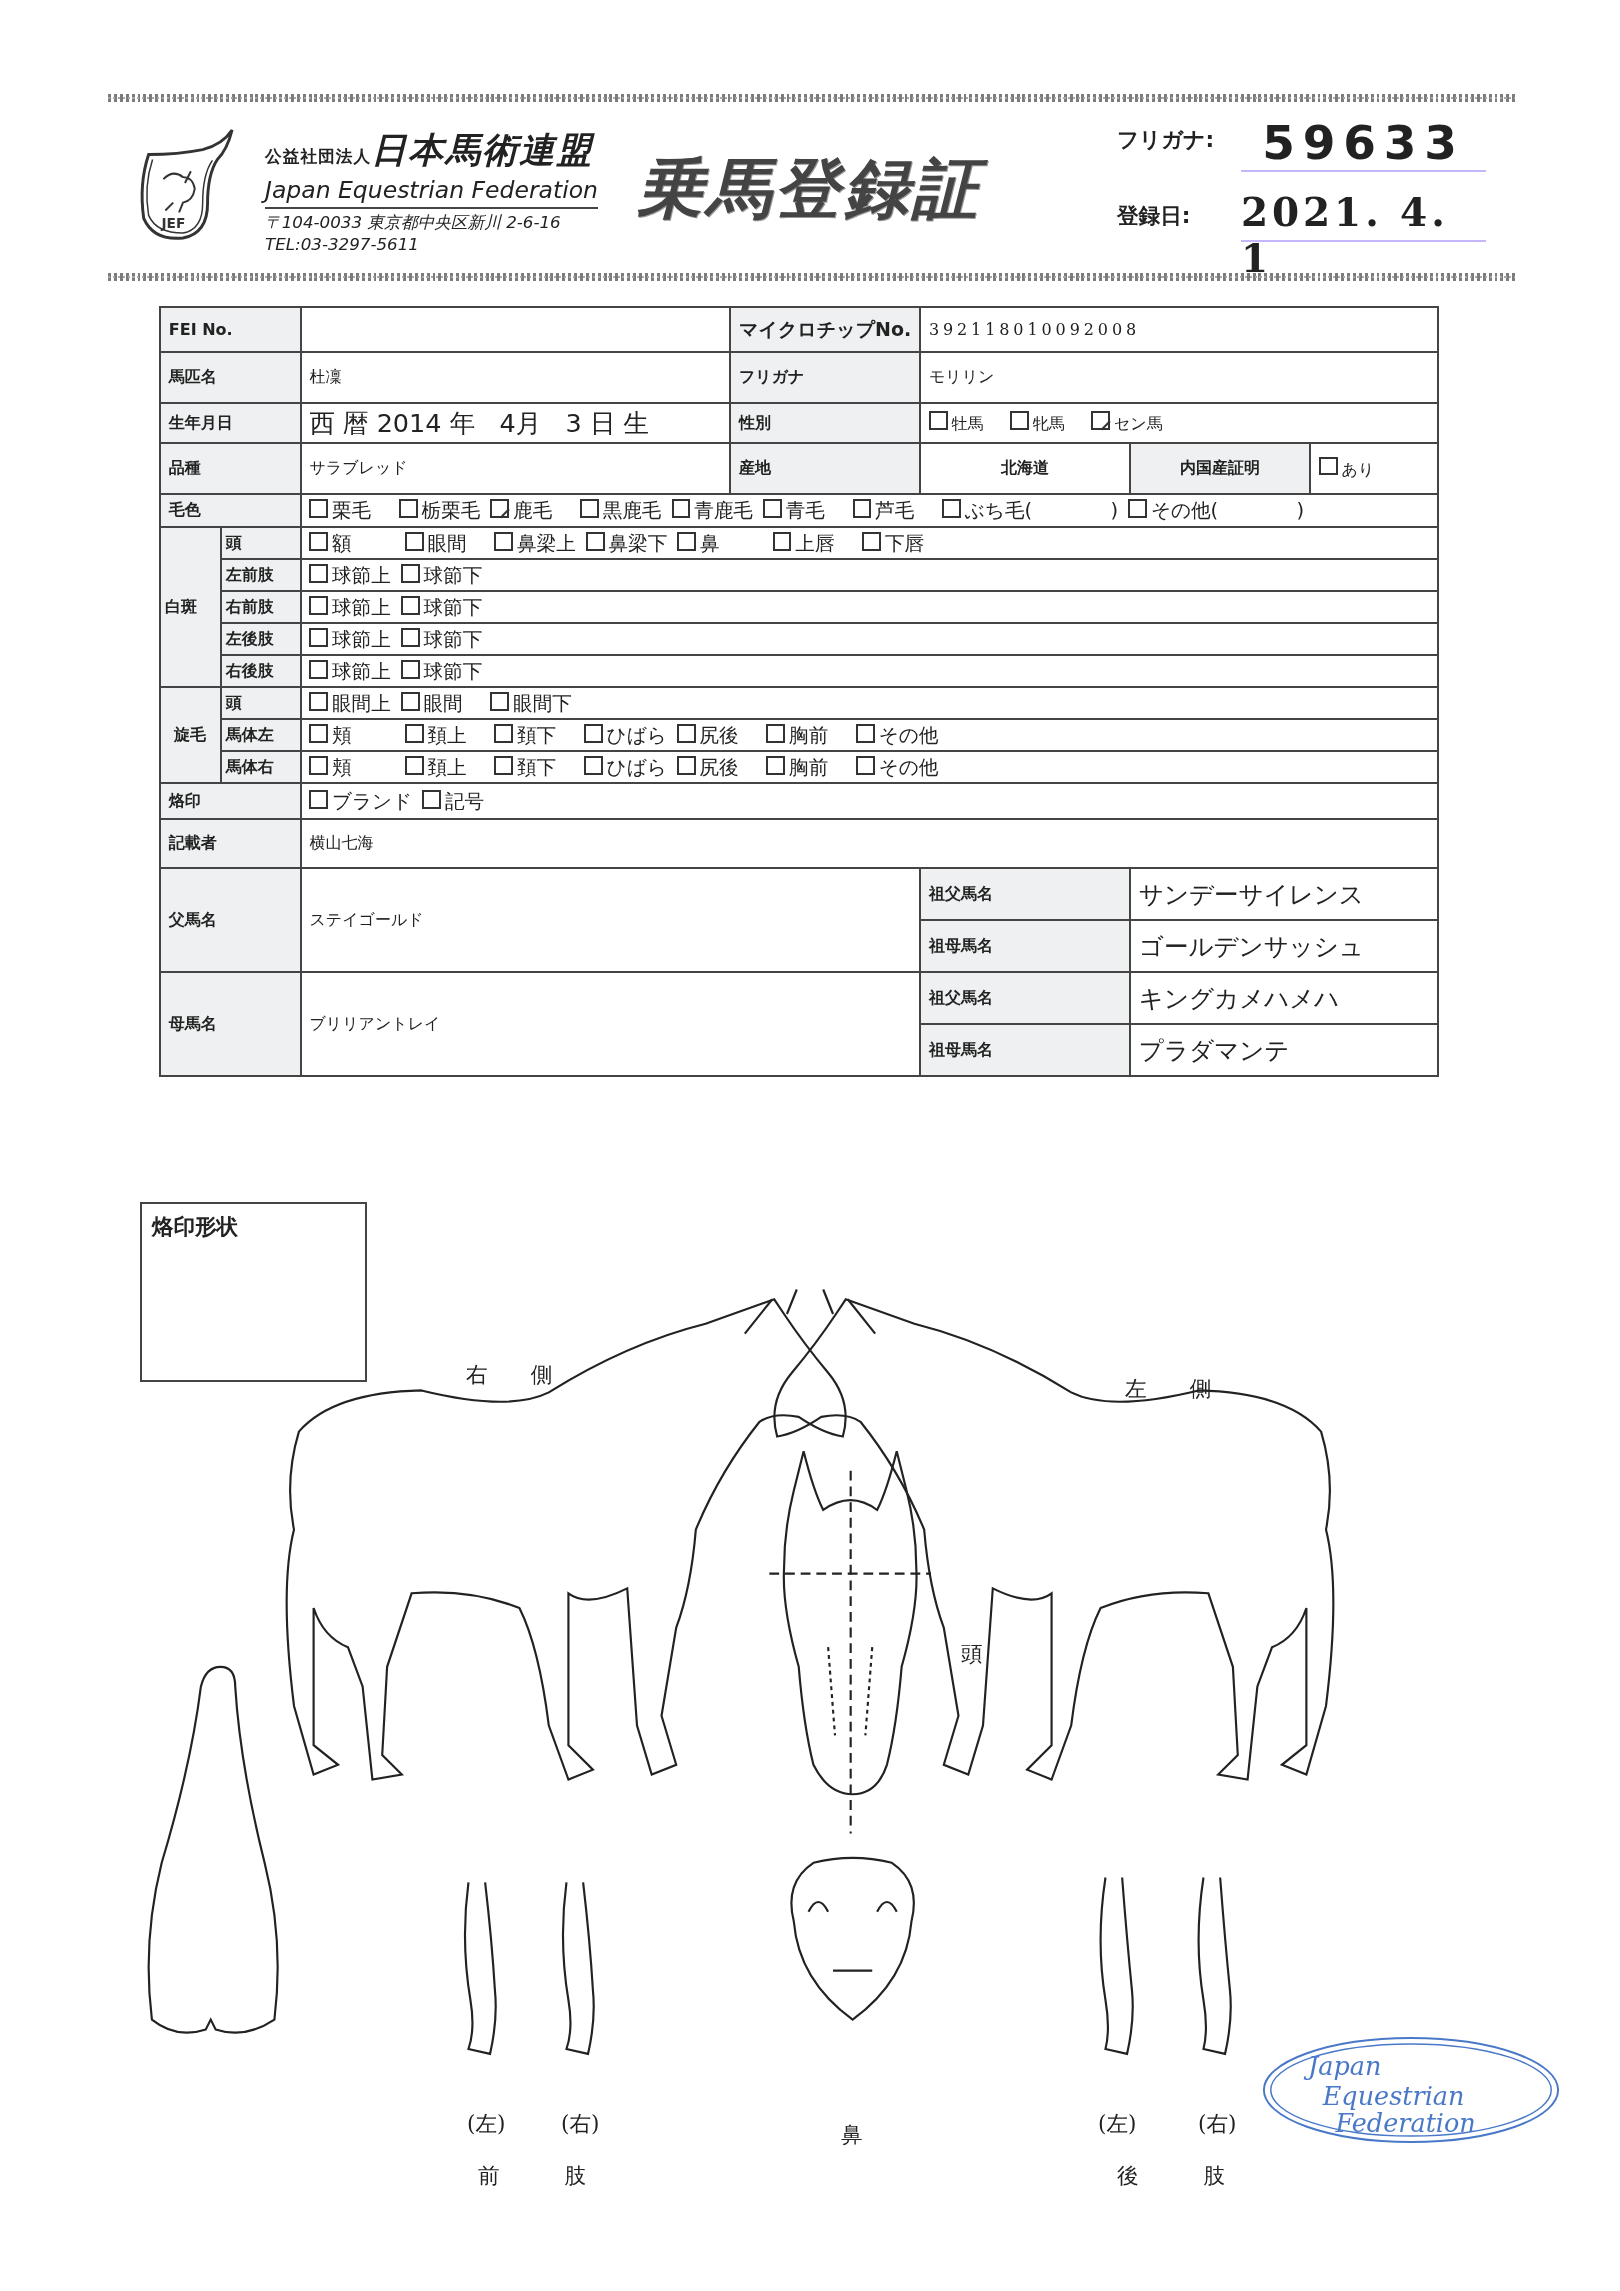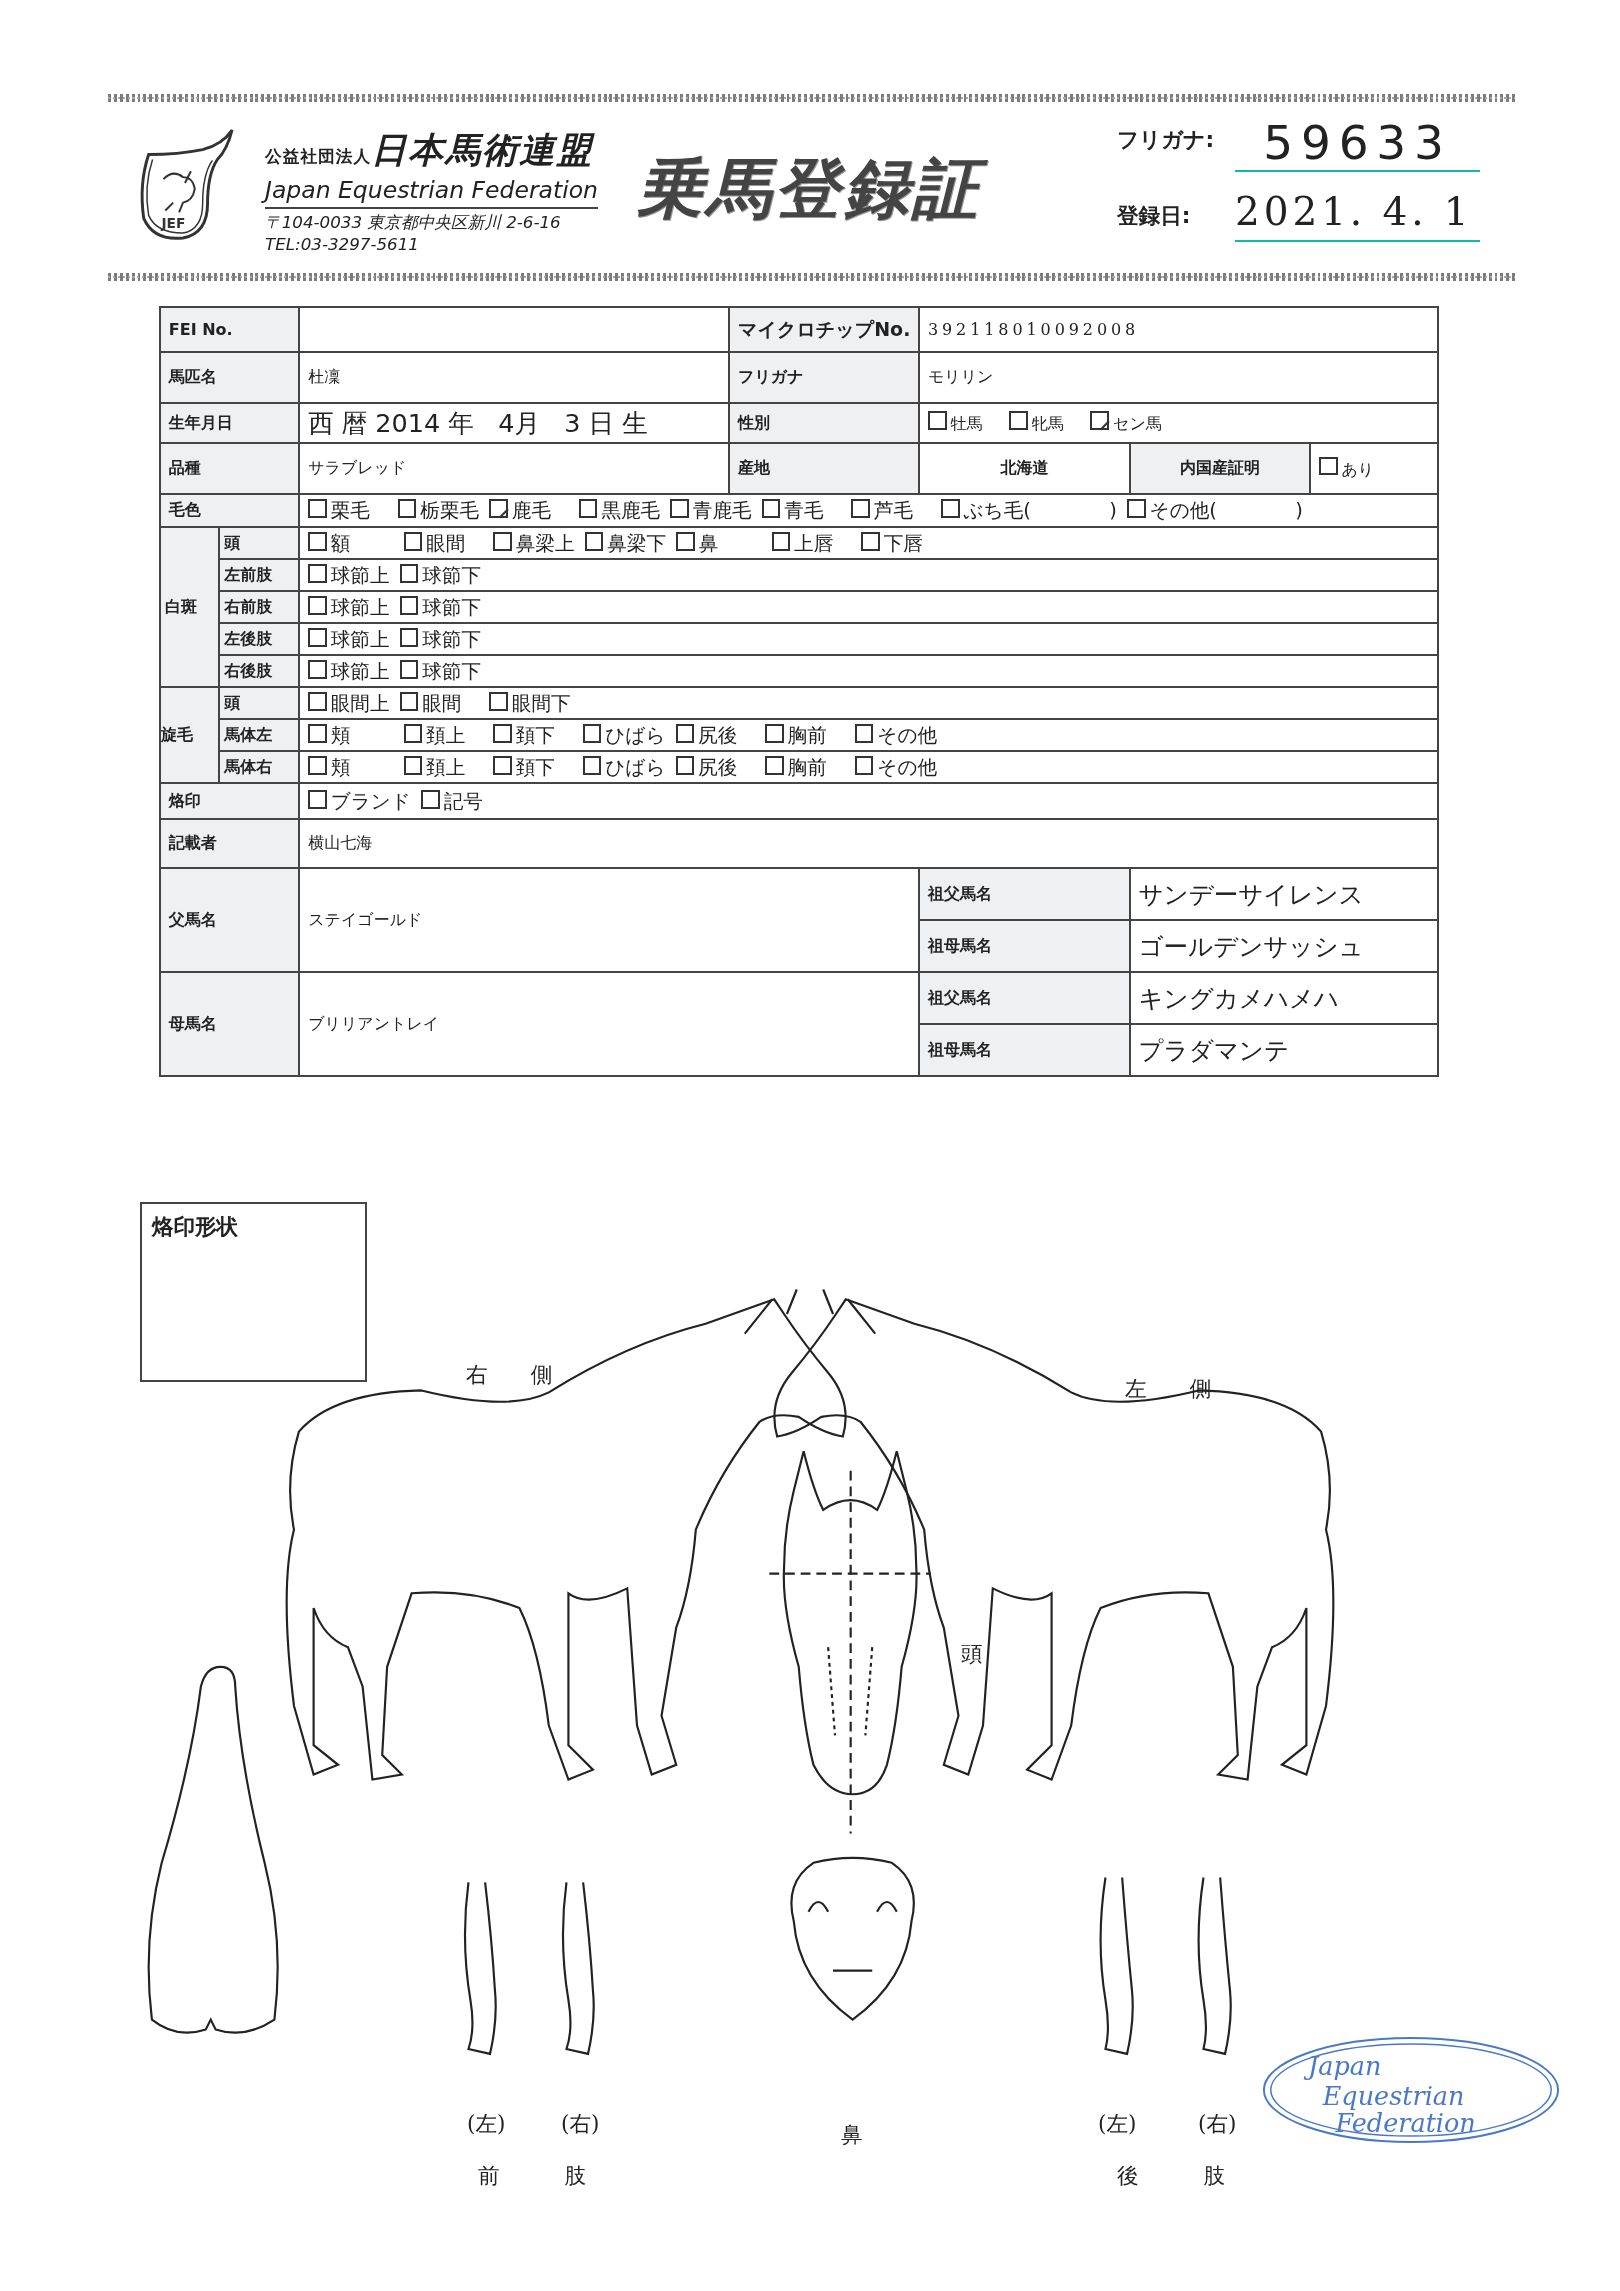"59633" .reg .val { border-bottom: 2px solid #14b8a6 -> 2px solid #c4b5fd; font-weight: normal -> bold; left: 118px -> 124px }
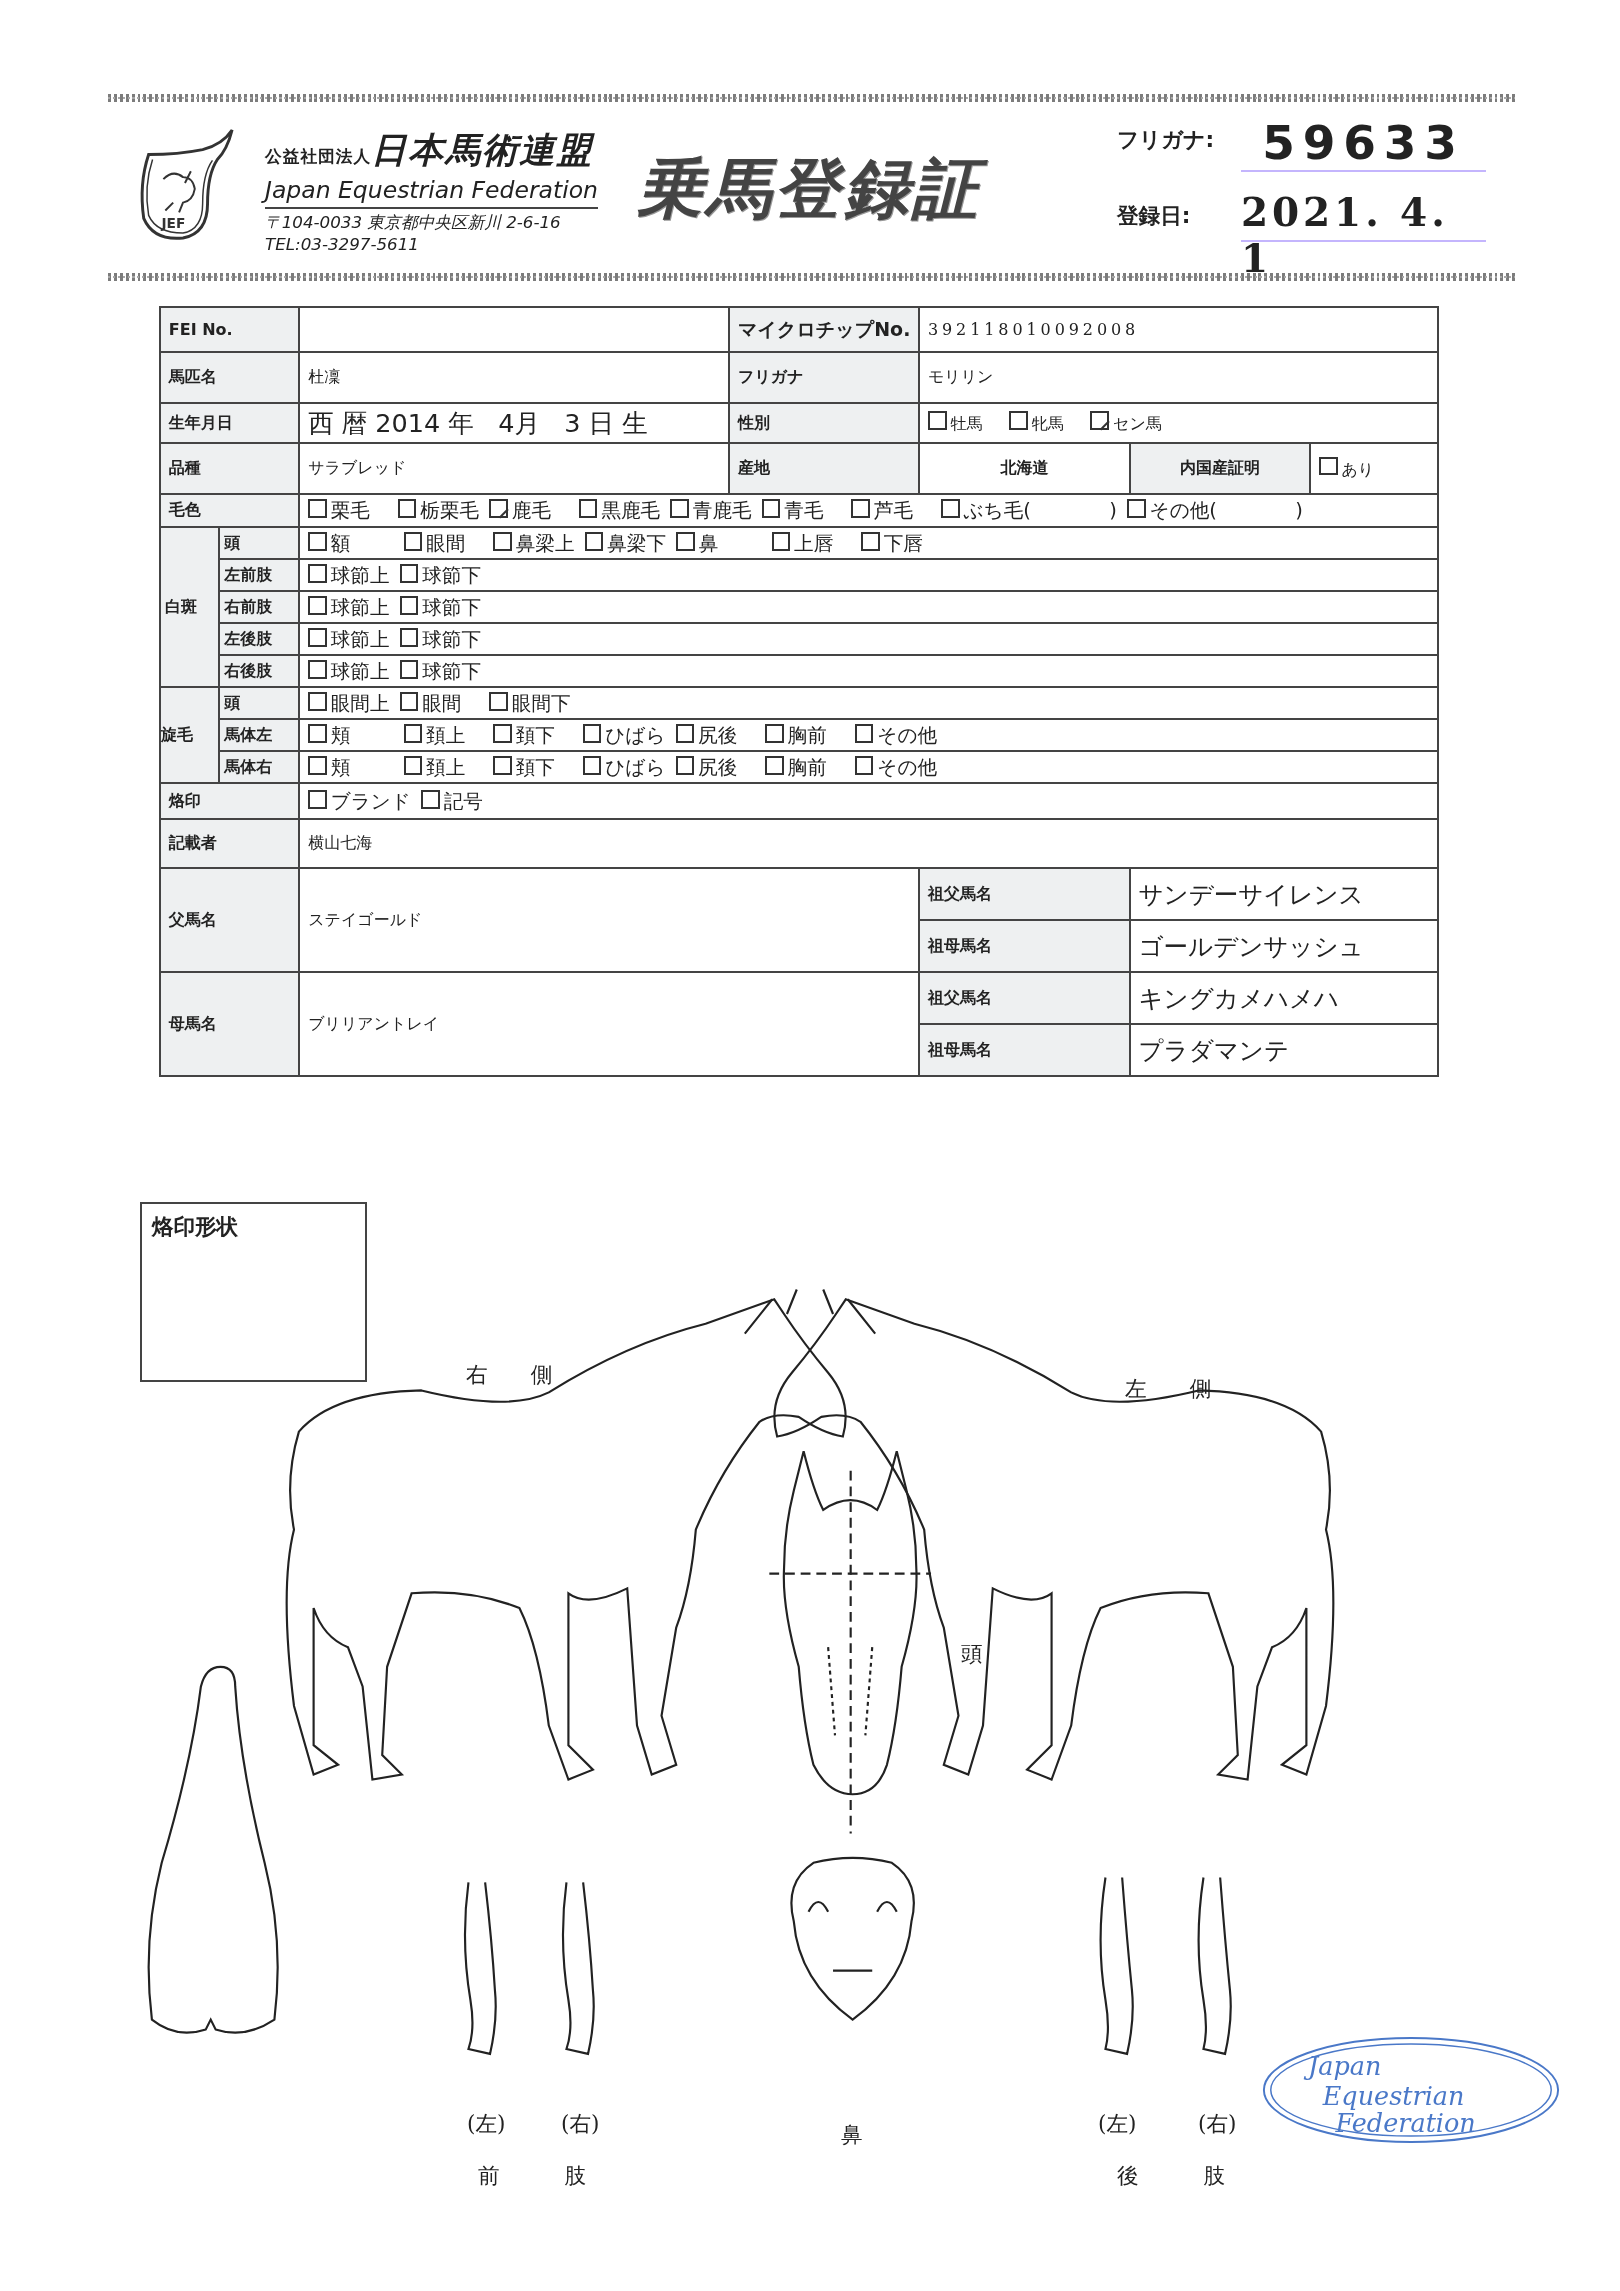"旋毛" td.lbl { padding: 0 0 -> 0 13px }
